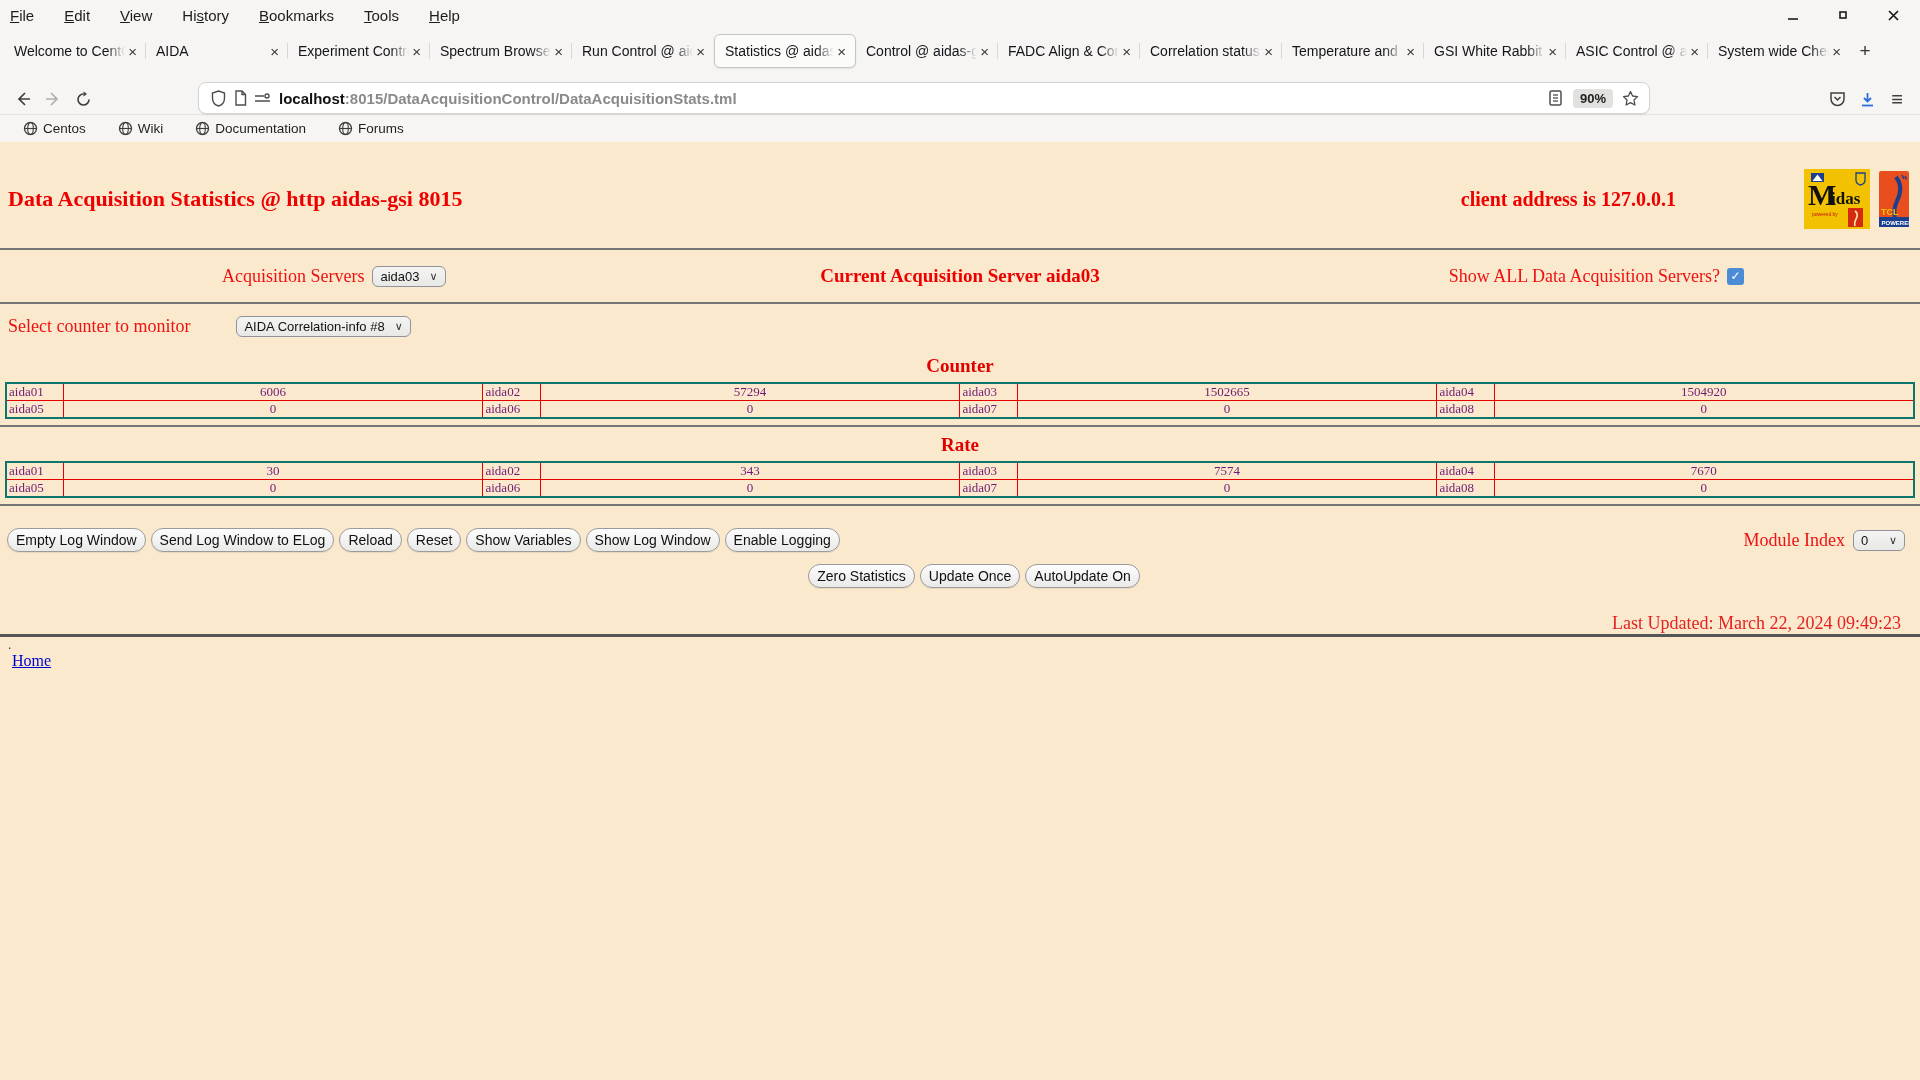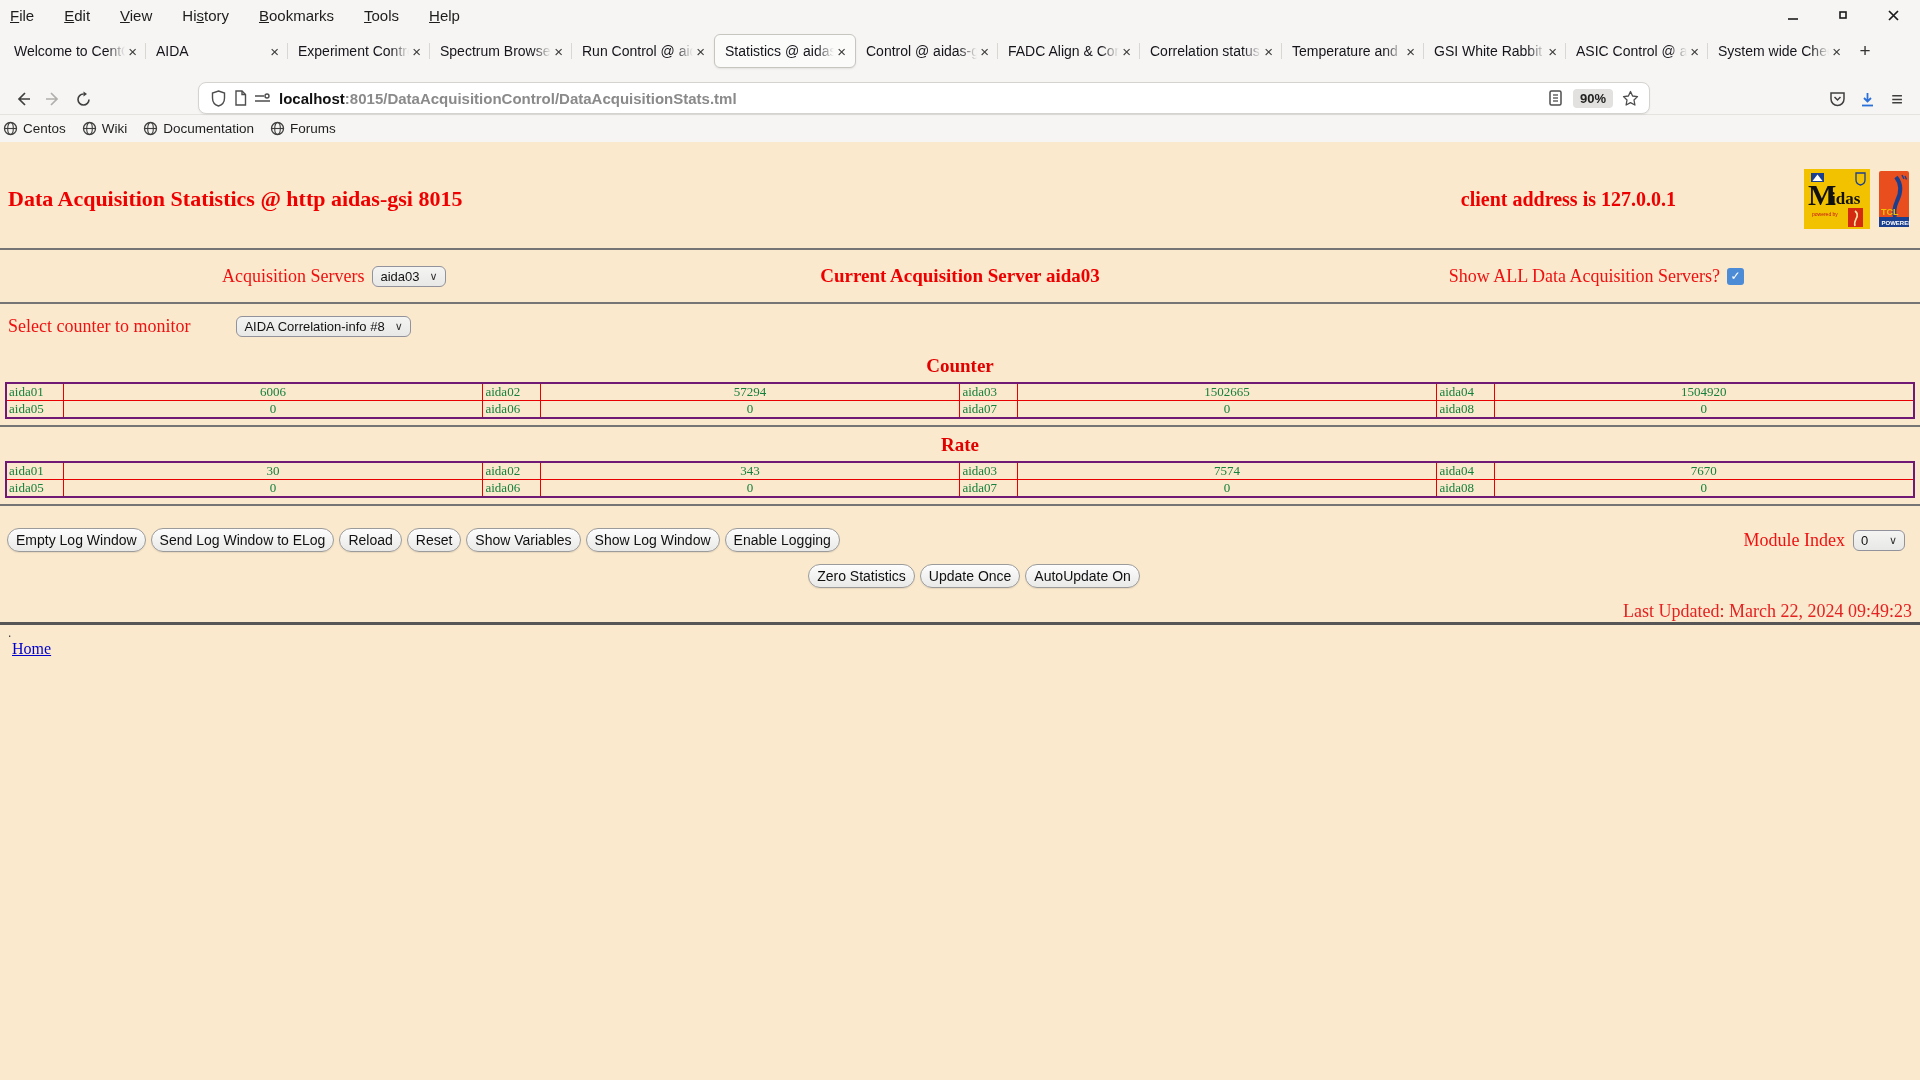"Centos" .bookmarksbar { gap: 16px -> 32px; padding-left: 3px -> 23px }
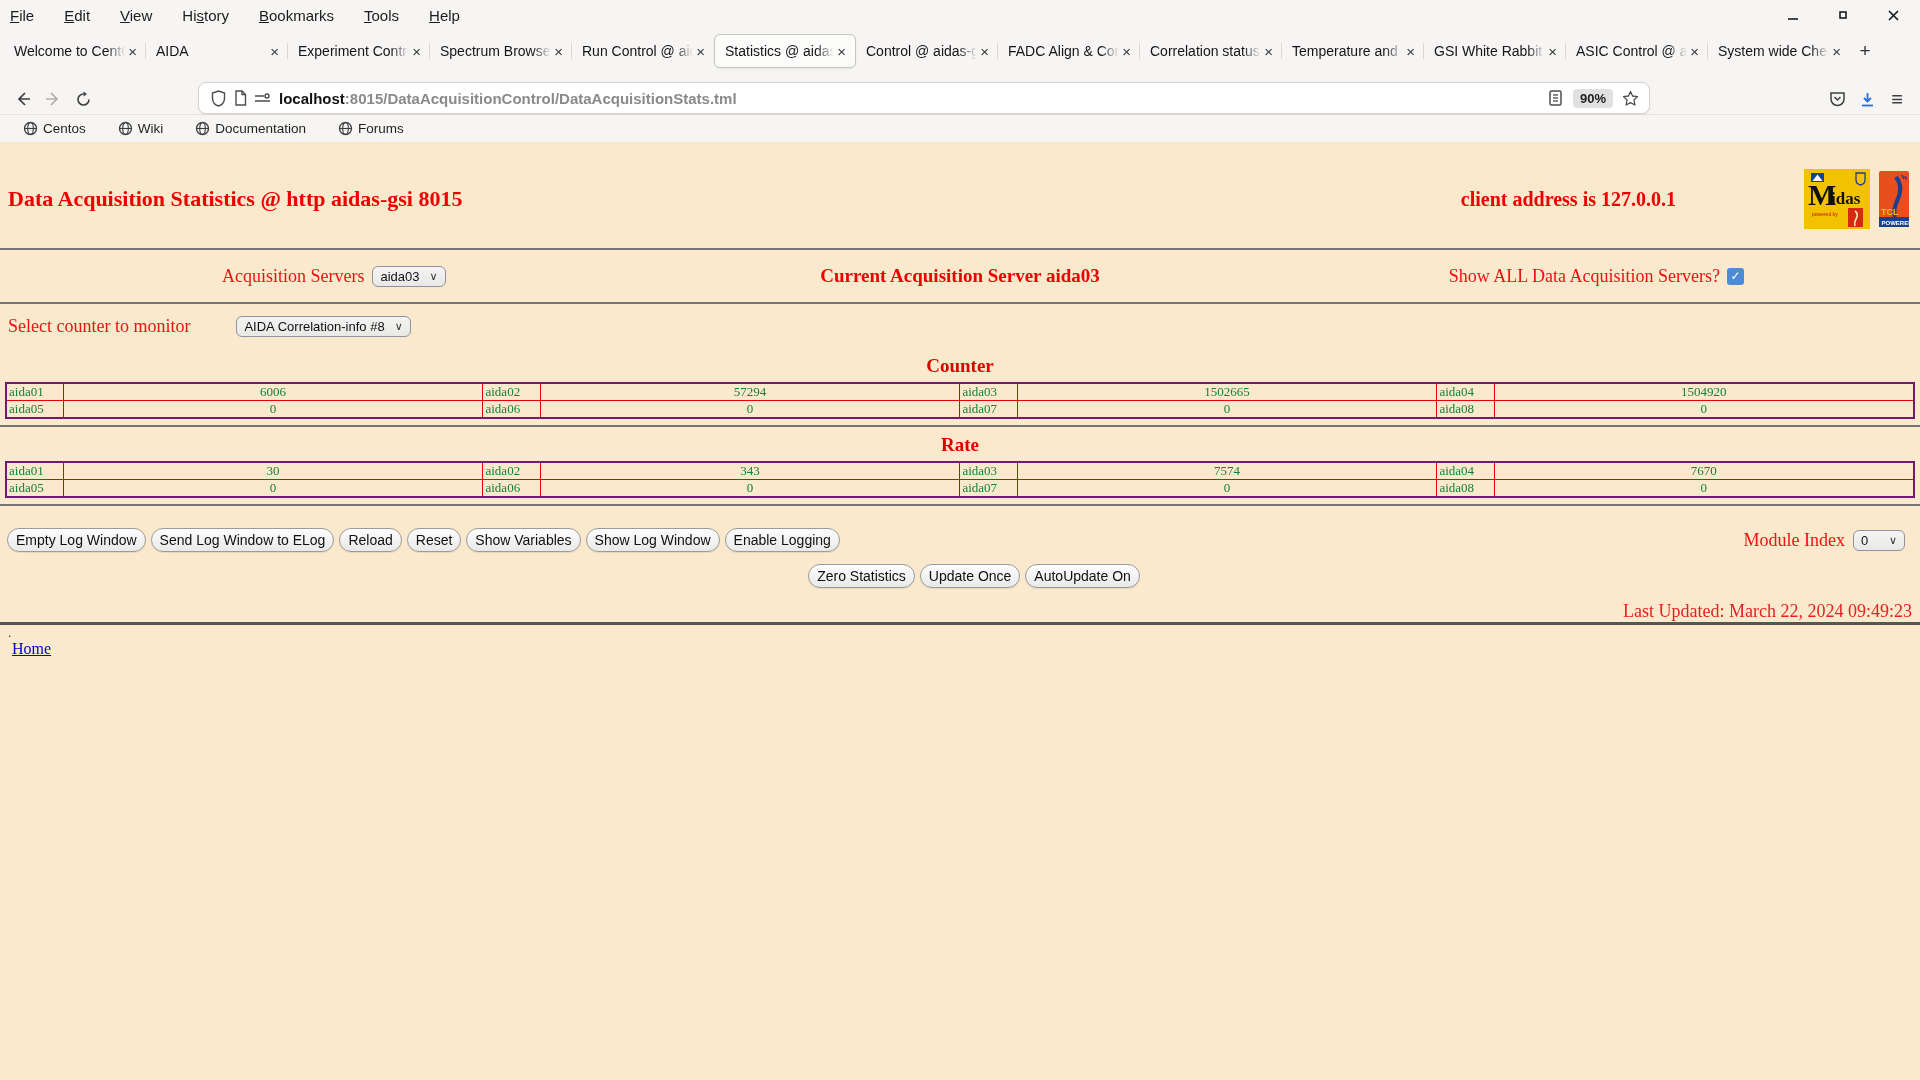"aida01" table.stats { border: 2px solid #701a75 -> 2px solid #0f766e; color: #15803d -> #701a75 }
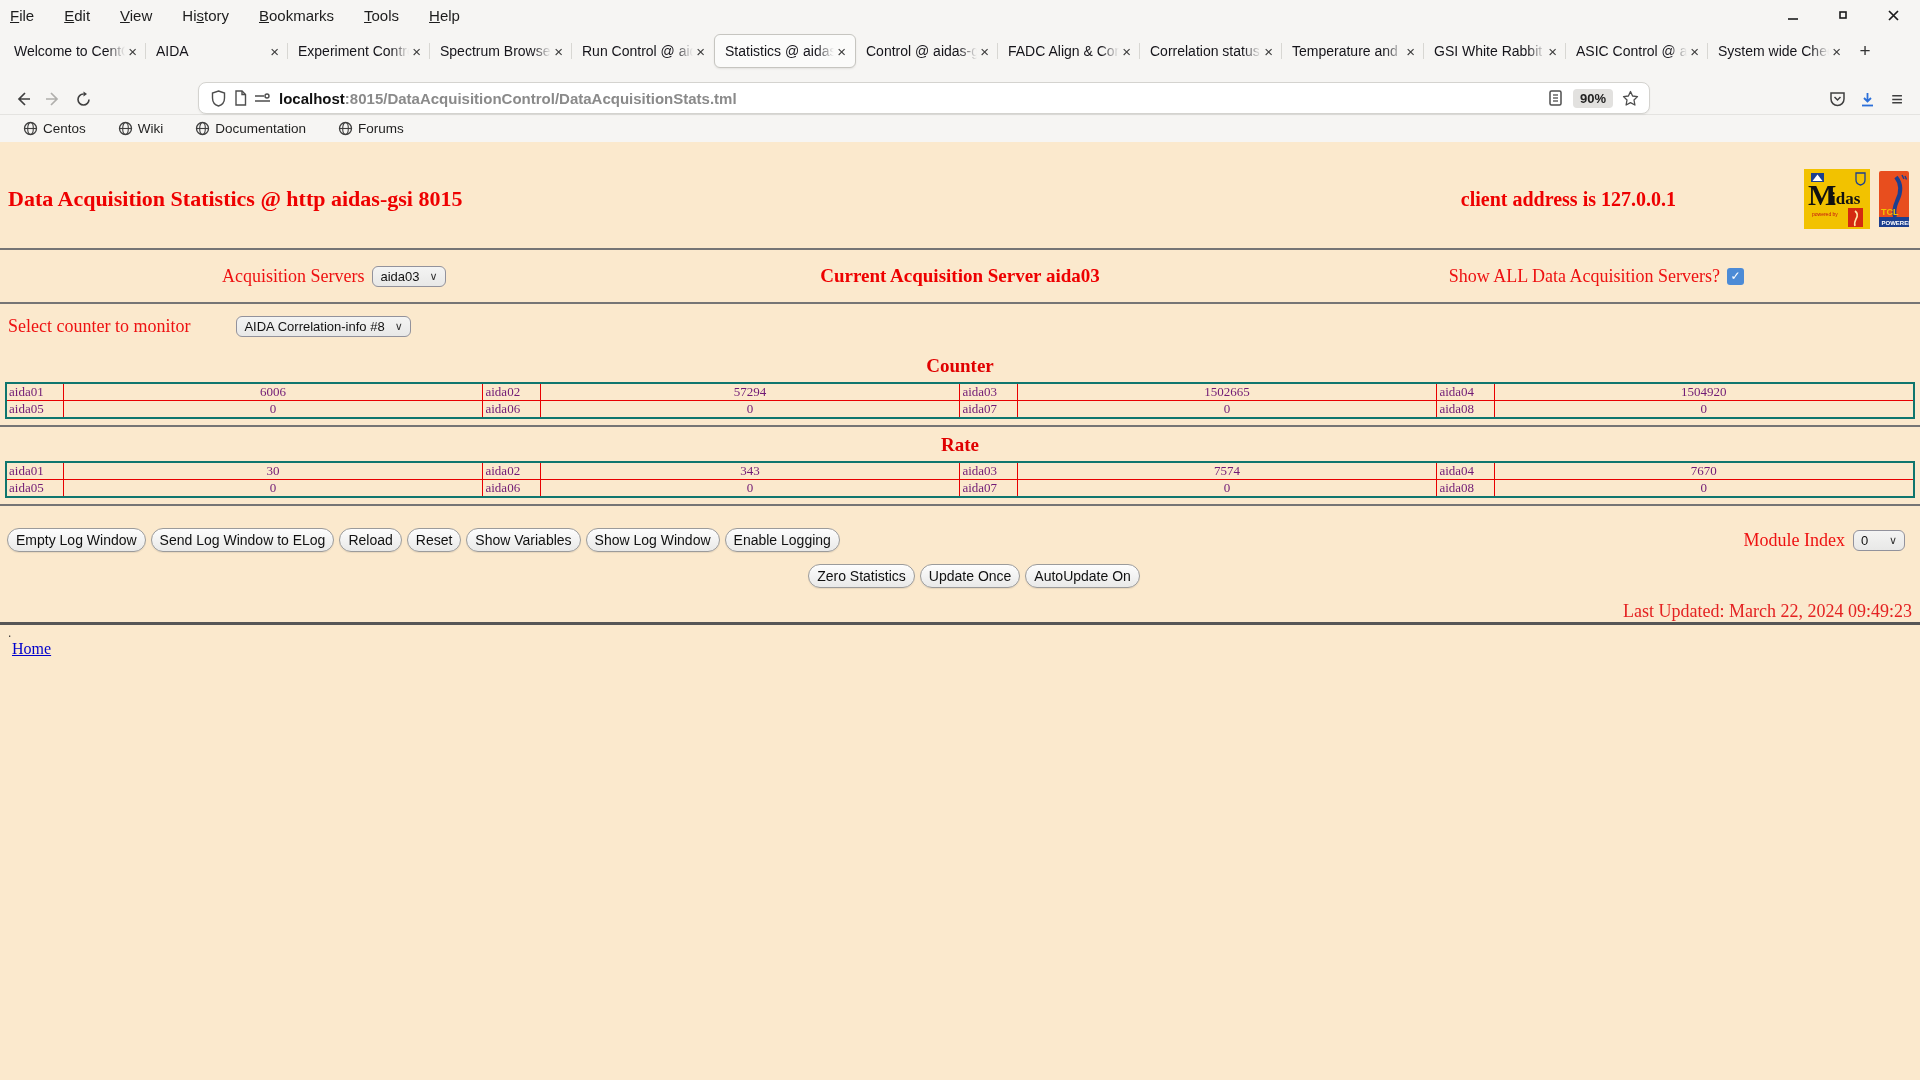"Last Updated: March 22, 2024" .last-updated { margin-top: 13px -> 25px; padding-right: 8px -> 19px }
